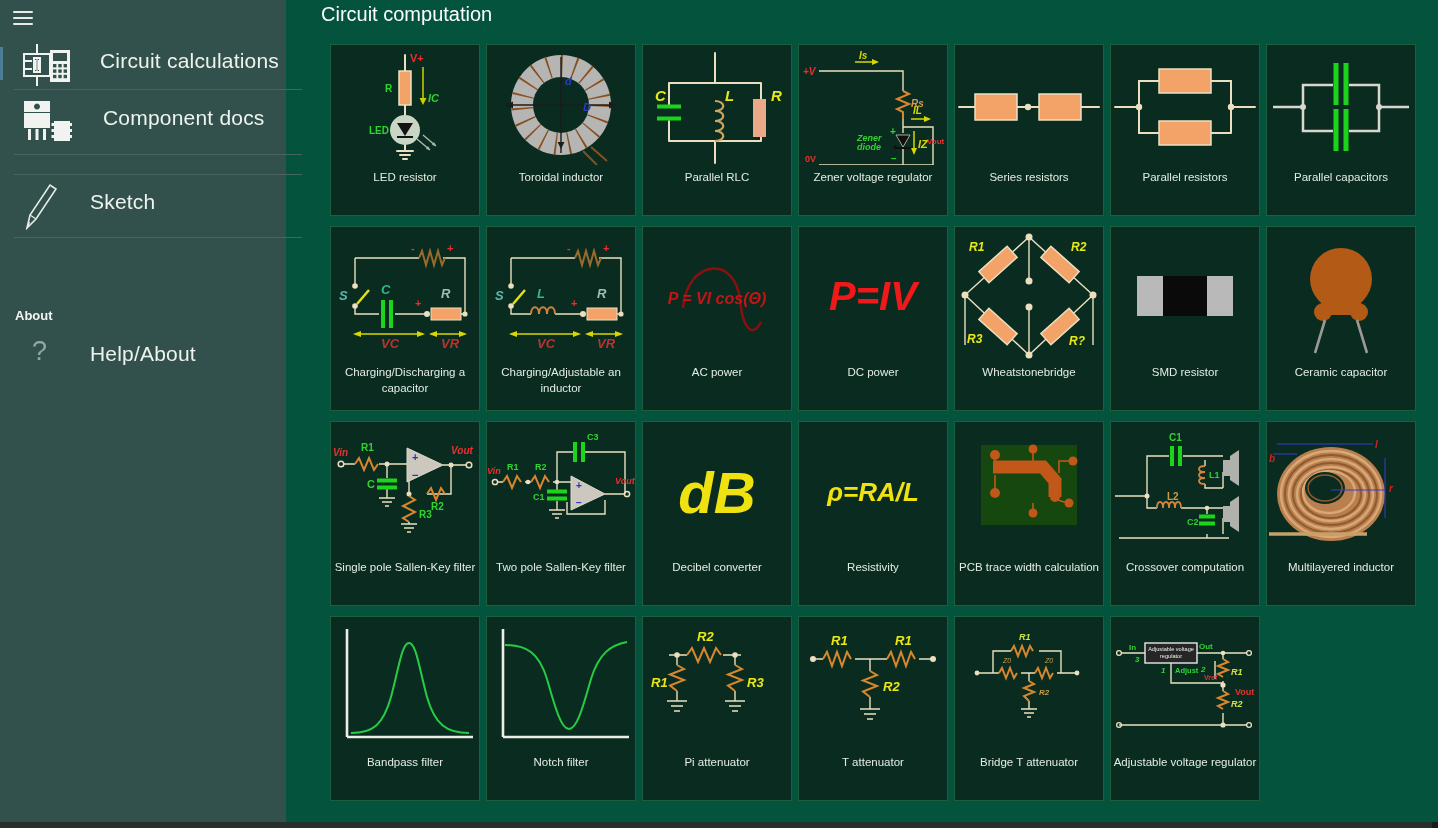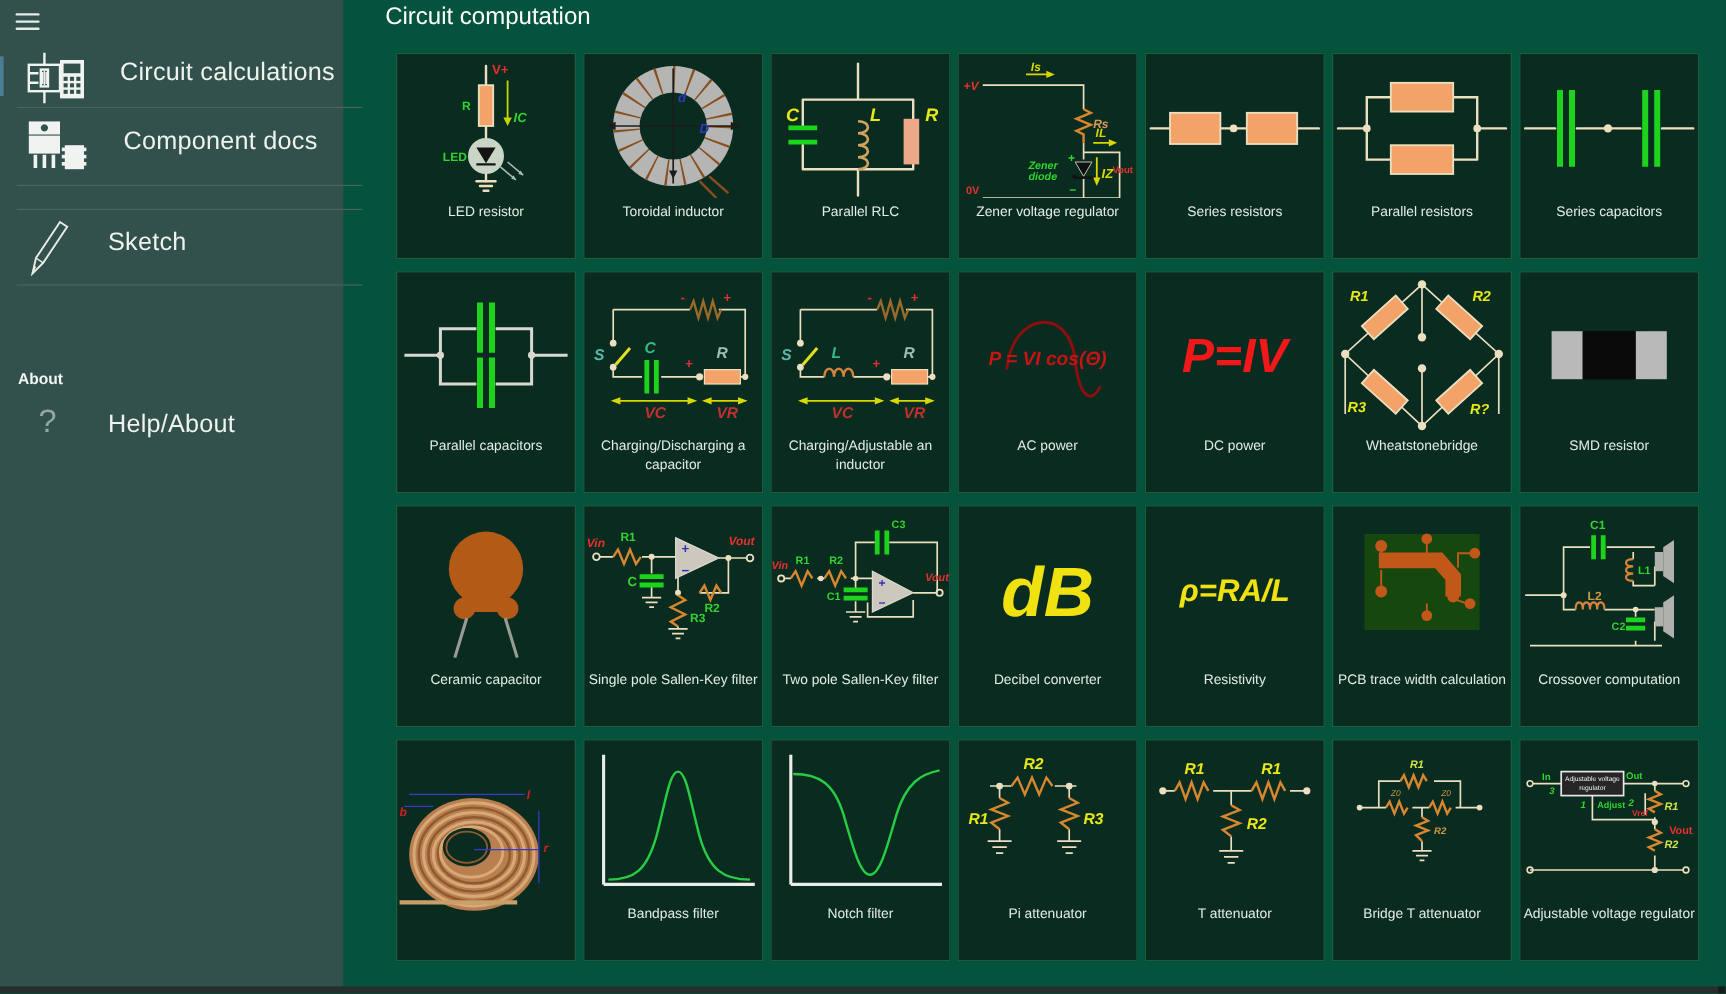"Series capacitors" div.tile { html: <div> <div> <svg> <path></path> <path></path> <circle></circle> </svg> </div> <div>Series capacitors</div> </div> -> none }
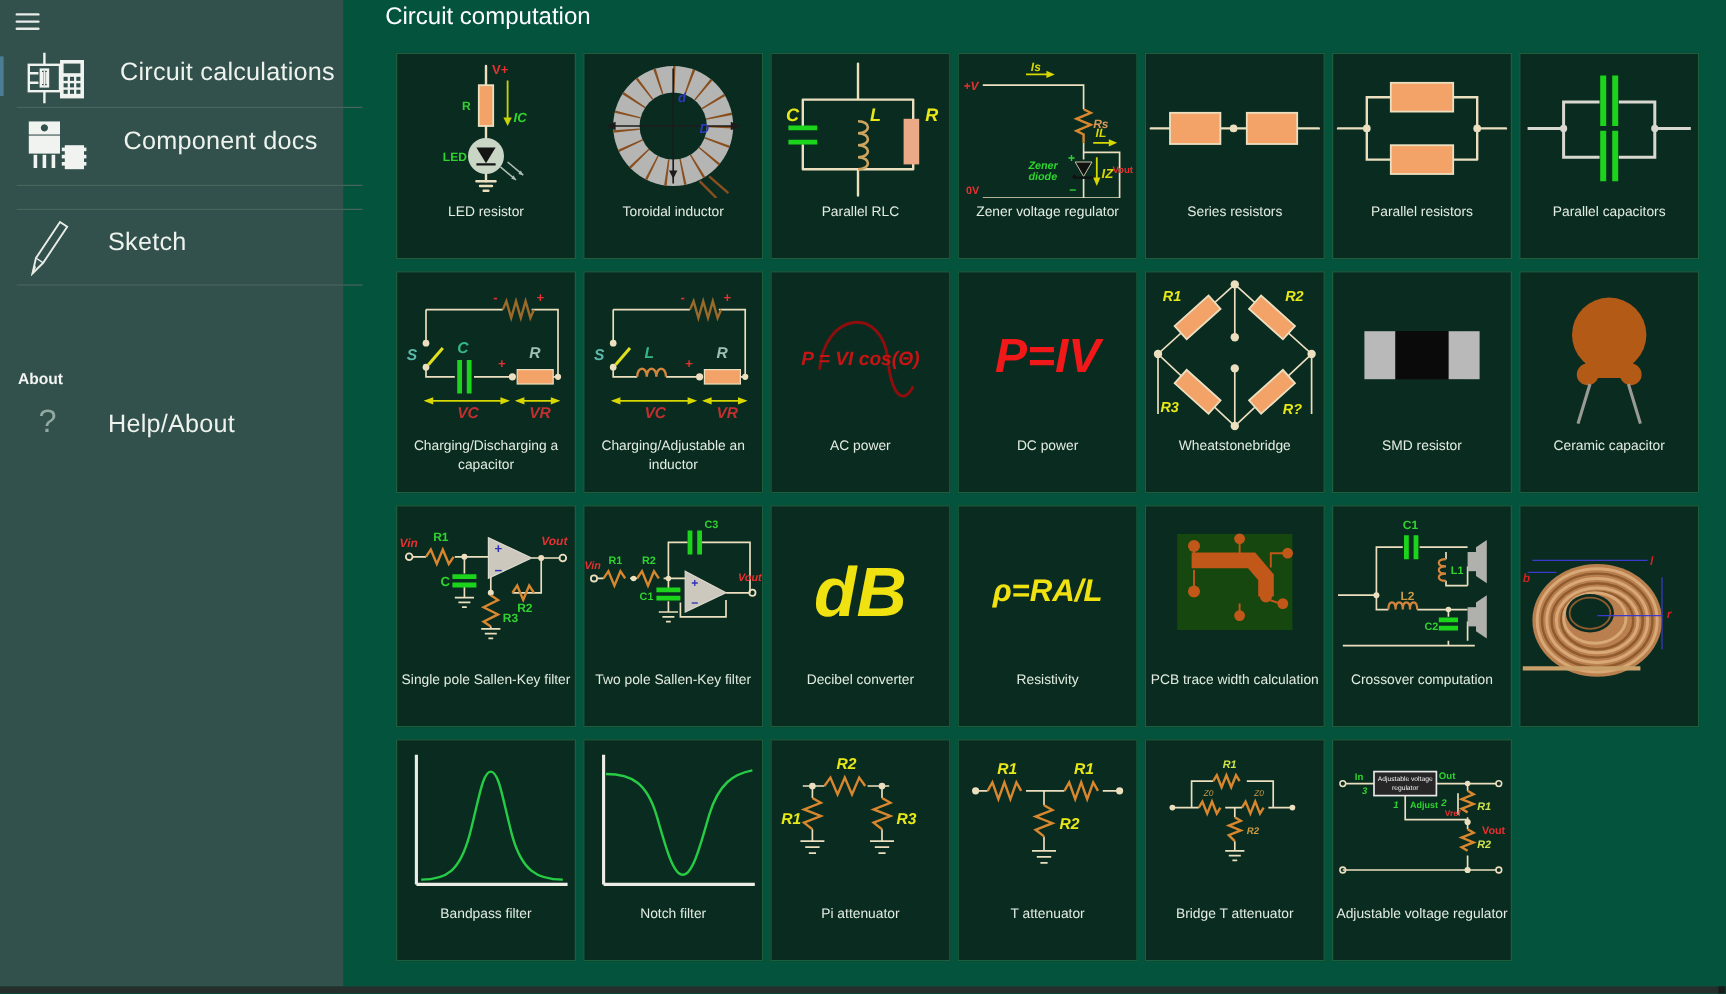"Multilayered inductor" div.tile-label { html: none -> <div>Multilayered inductor</div> }
